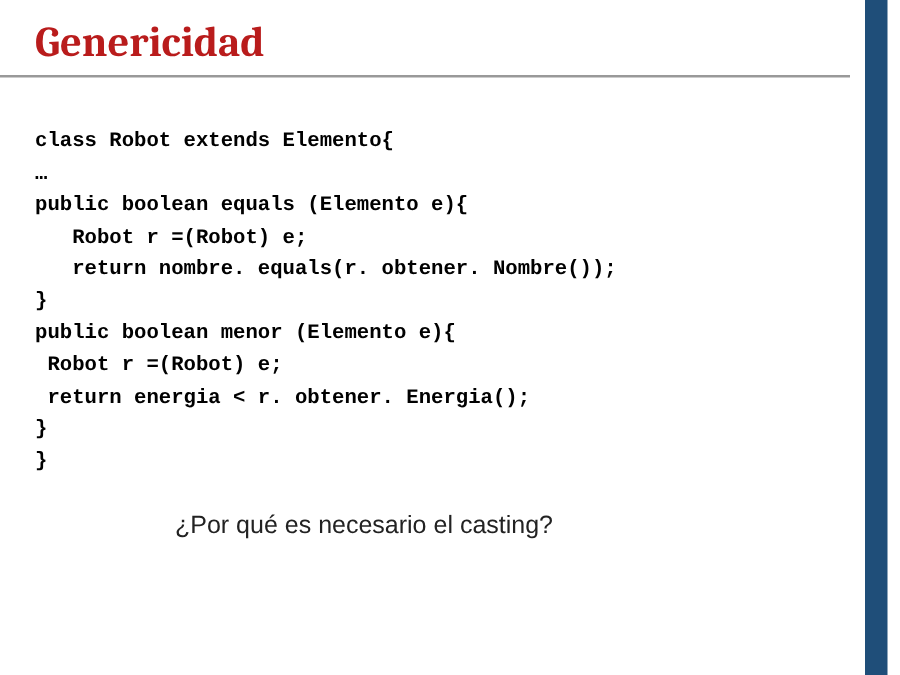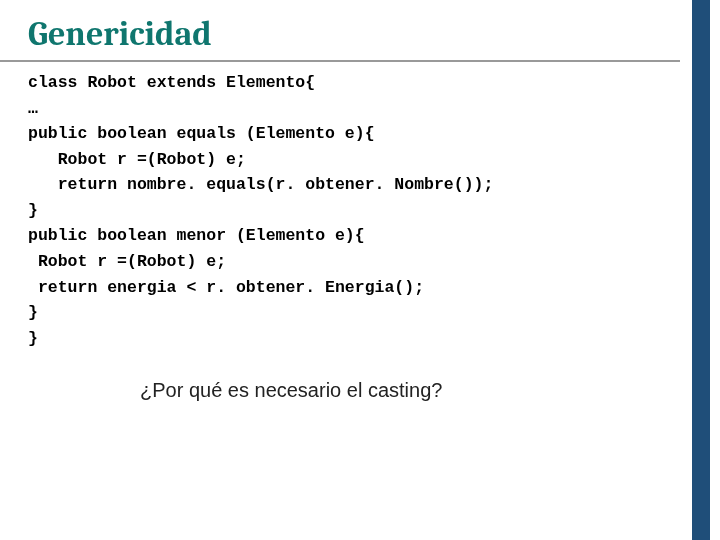"Genericidad" .title { color: #0f766e -> #b91c1c }
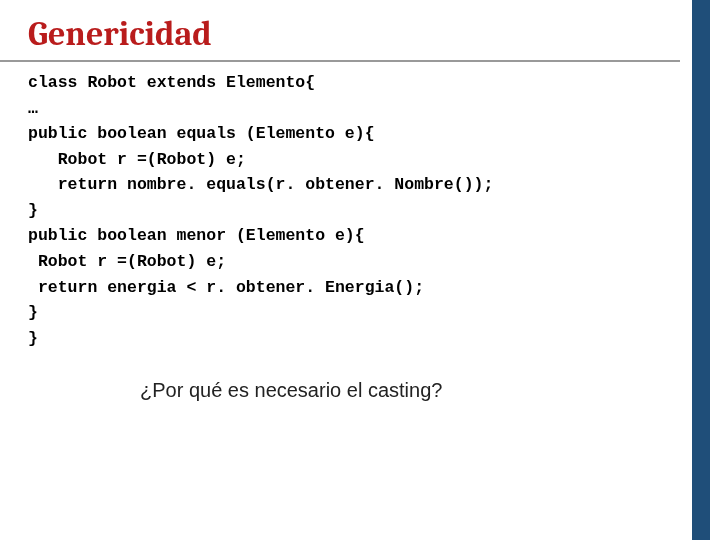"class Robot extends Elemento{ …" .code-block { padding: 8px 0 0 28px -> 38px 0 0 28px }
